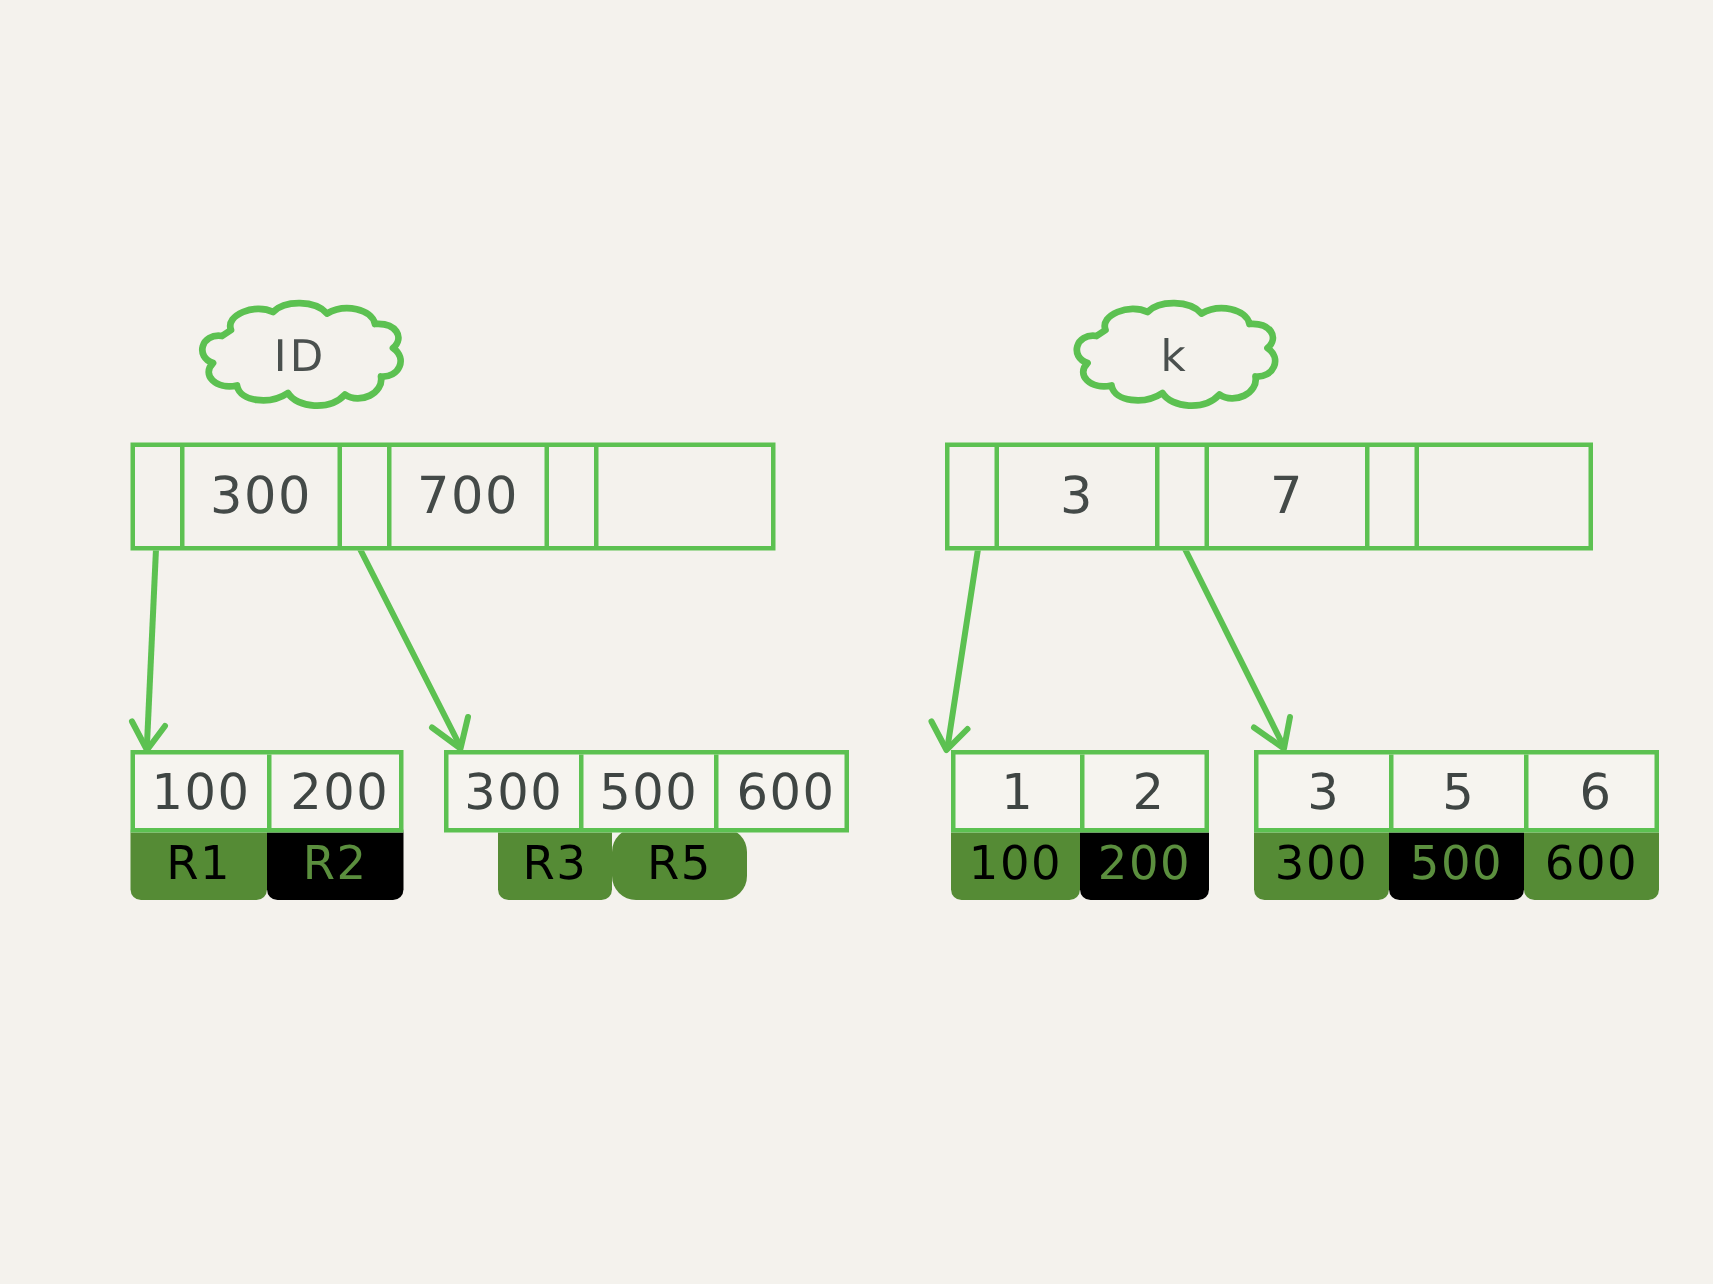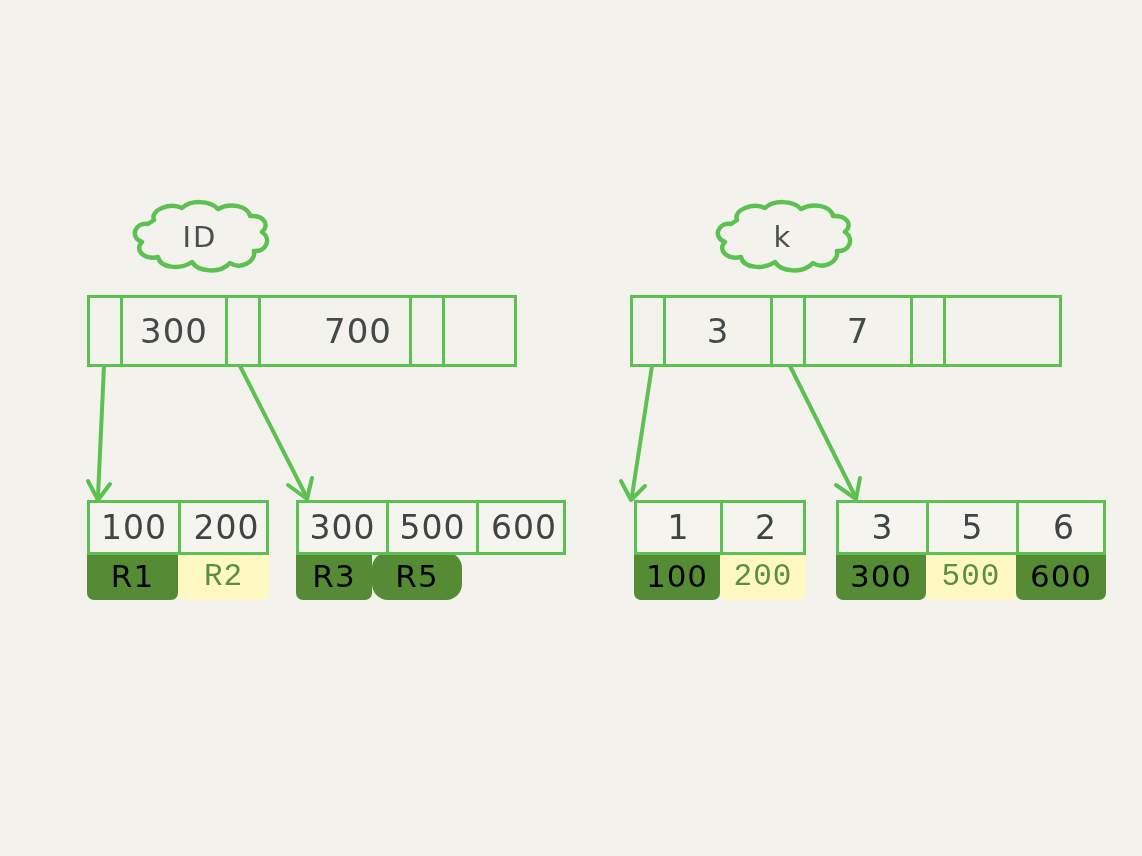"700" div.key { margin-left: 46px -> none }
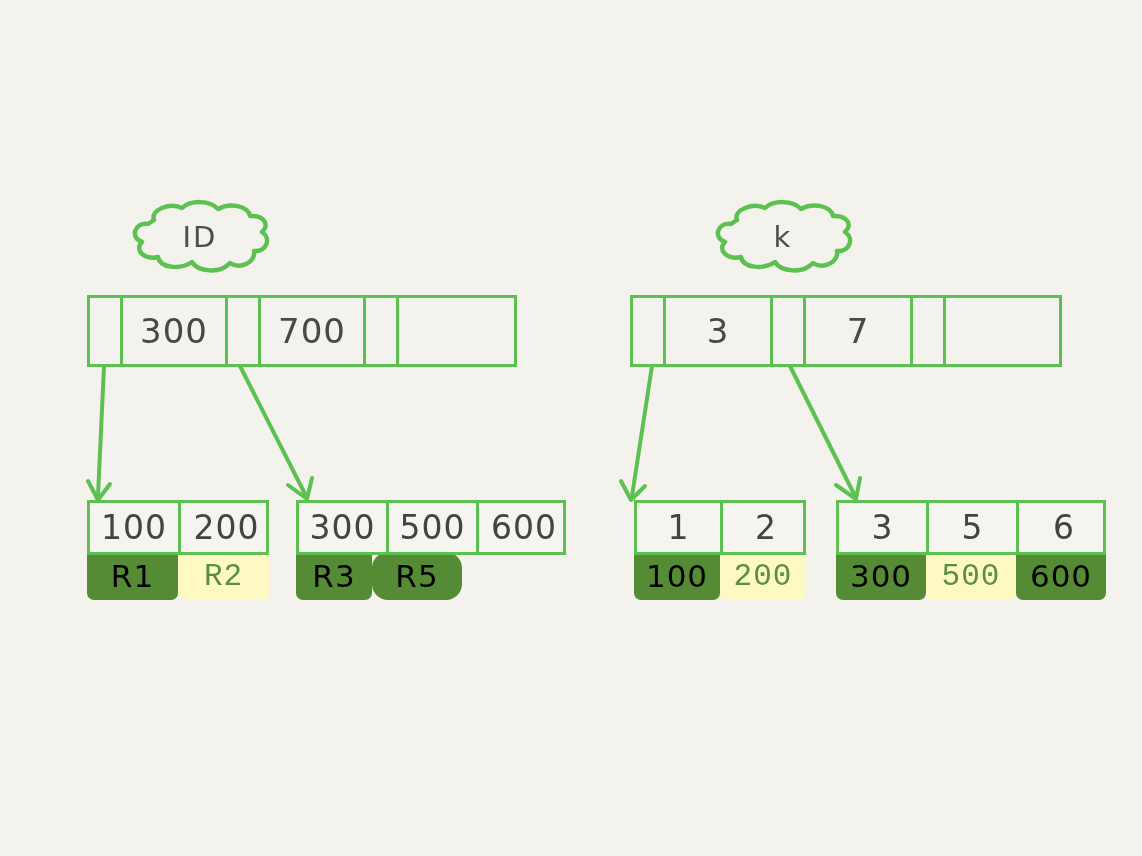"R2" .leaf .valcell.light { background: #fef9c3 -> #000000; font-family: Liberation Mono, monospace -> none }
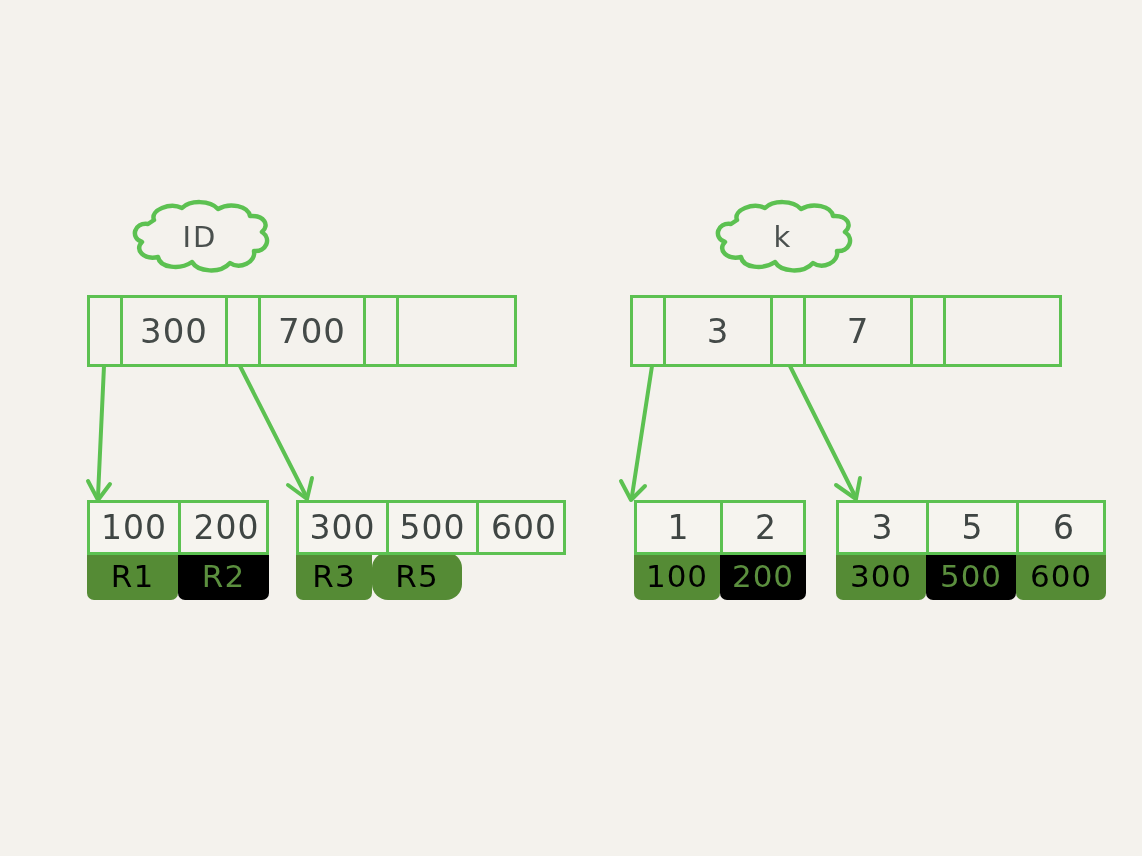"R3" div.valcell { margin-left: none -> 36px }
